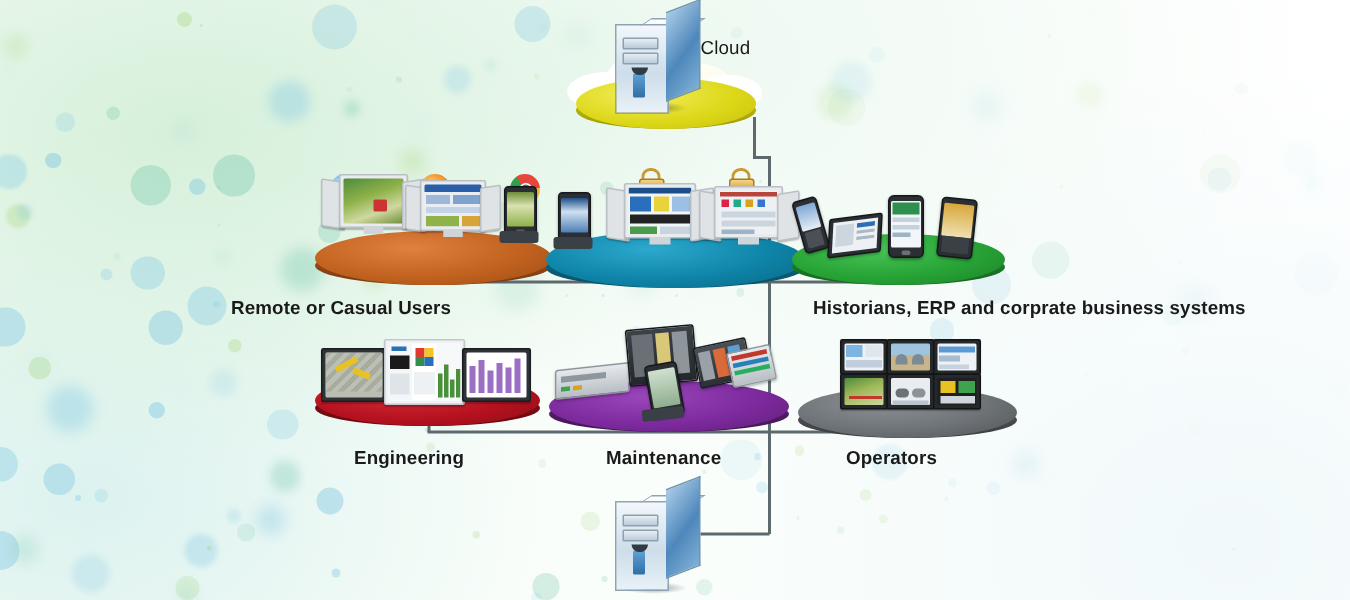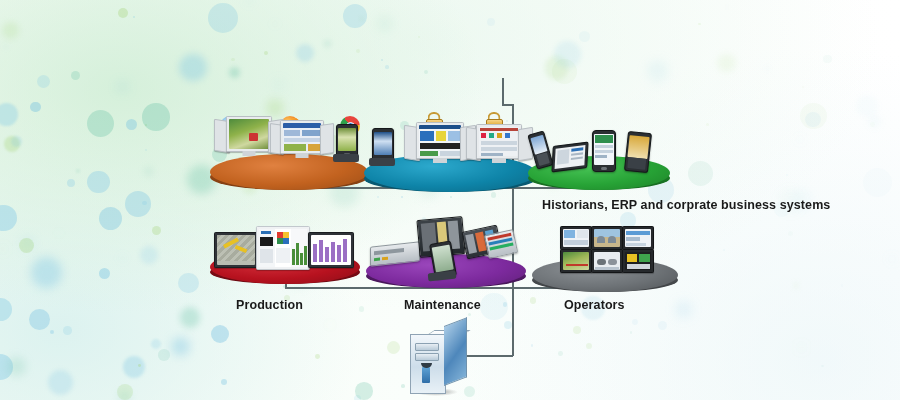"Cloud" div.node { html: none -> <div> <div> <div></div> <div></div> <div></div> <div></div> </div> <div> <div></div> <div></div> </div> <div> <div></div> <div></div> <div></div> <div></div> <div></div> <div></div> <div></div> <div></div> </div> <div>Cloud</div> </div> }
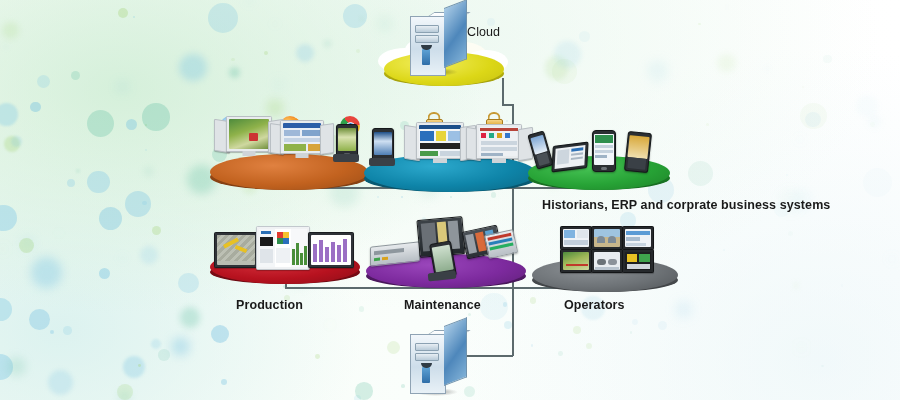"Remote or Casual Users" div.label { html: none -> <div>Remote or Casual Users</div> }
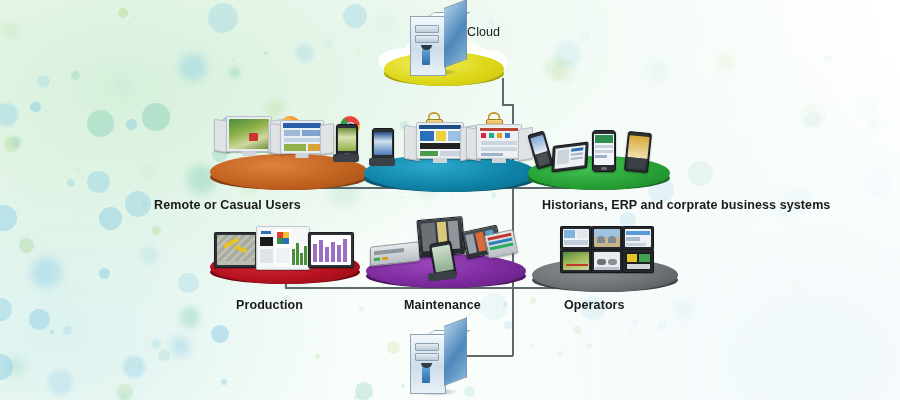"Production" div.label { text: Production -> Engineering }
